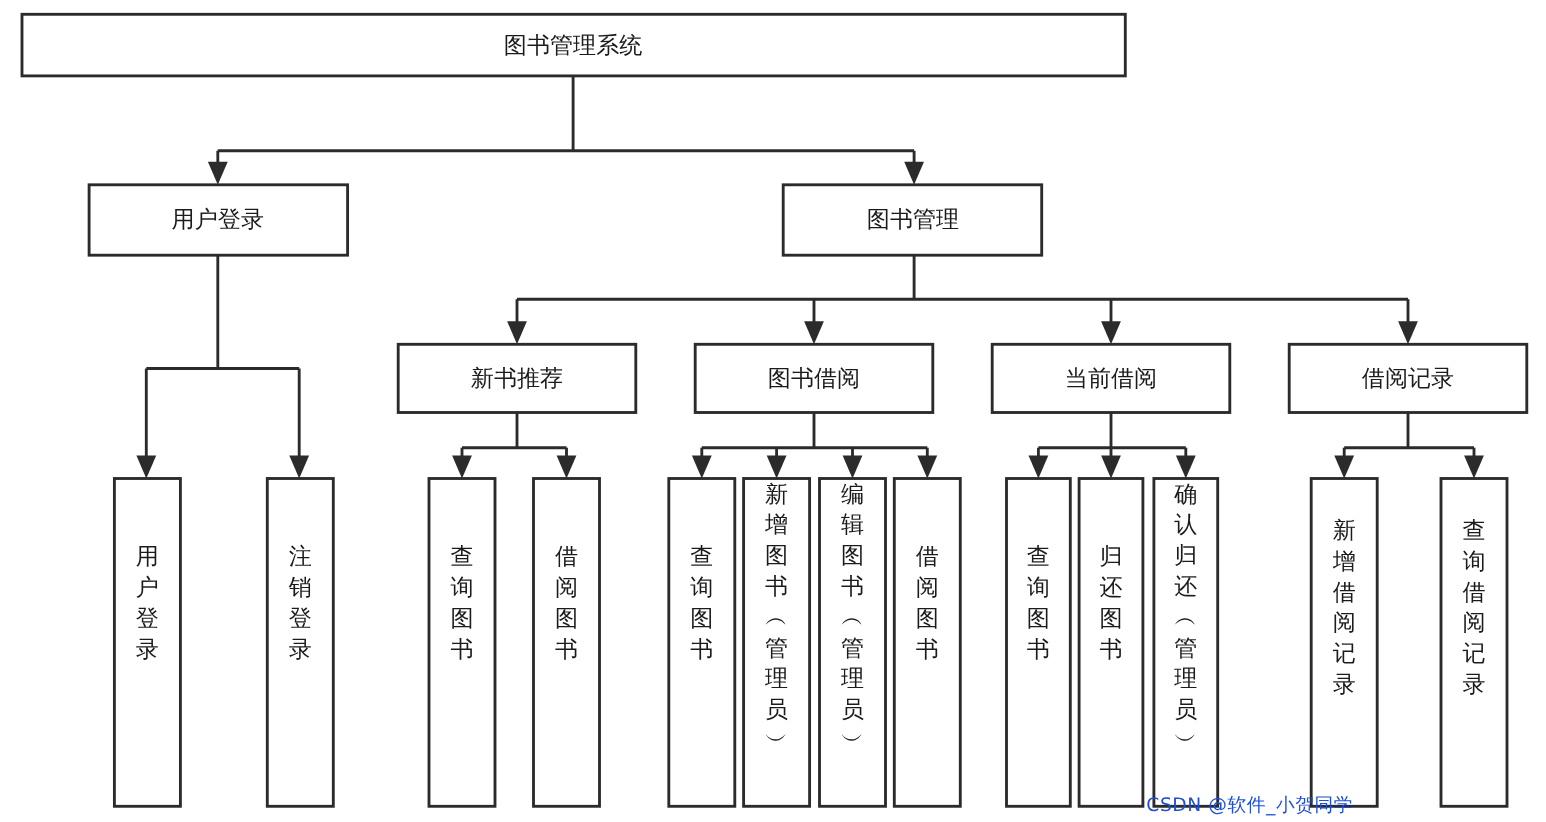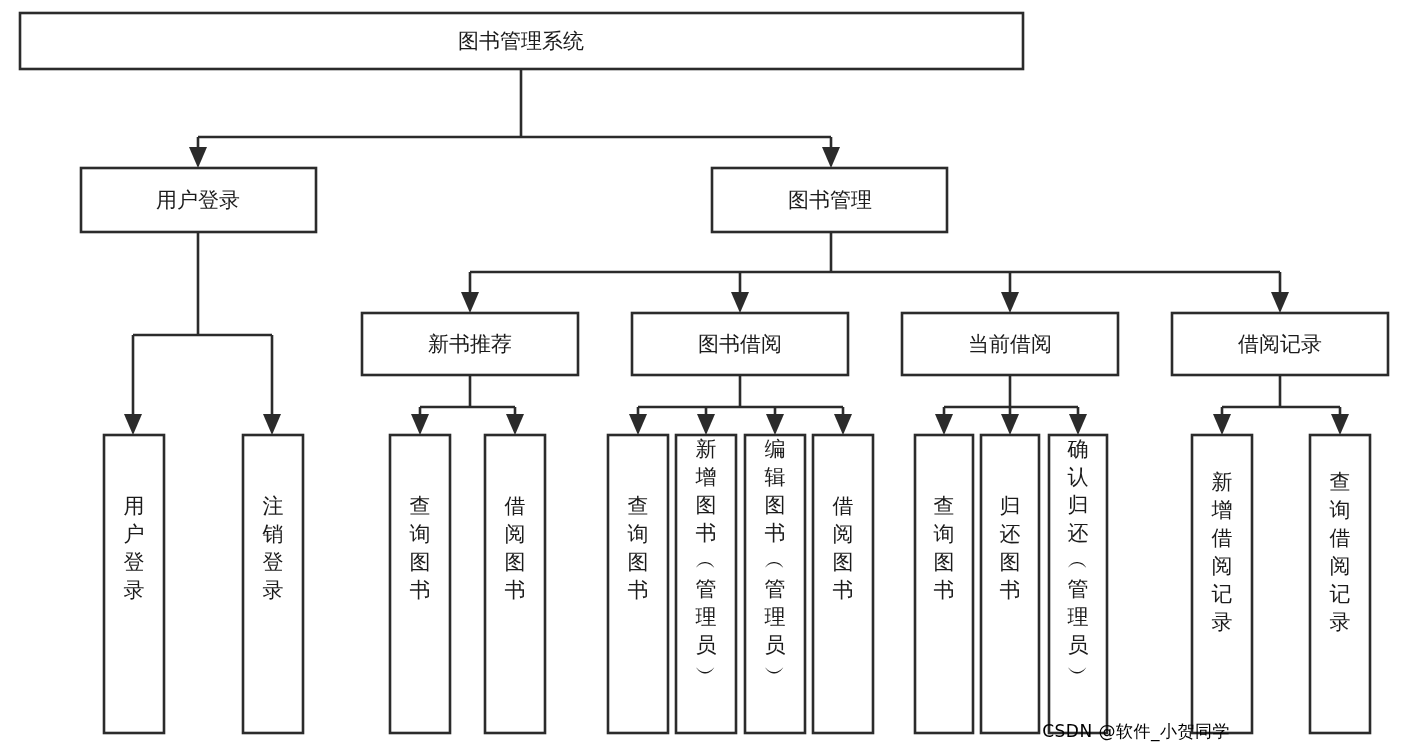"CSDN @软件_小贺同学" .watermark { color: #000000 -> #1d4ed8 }
